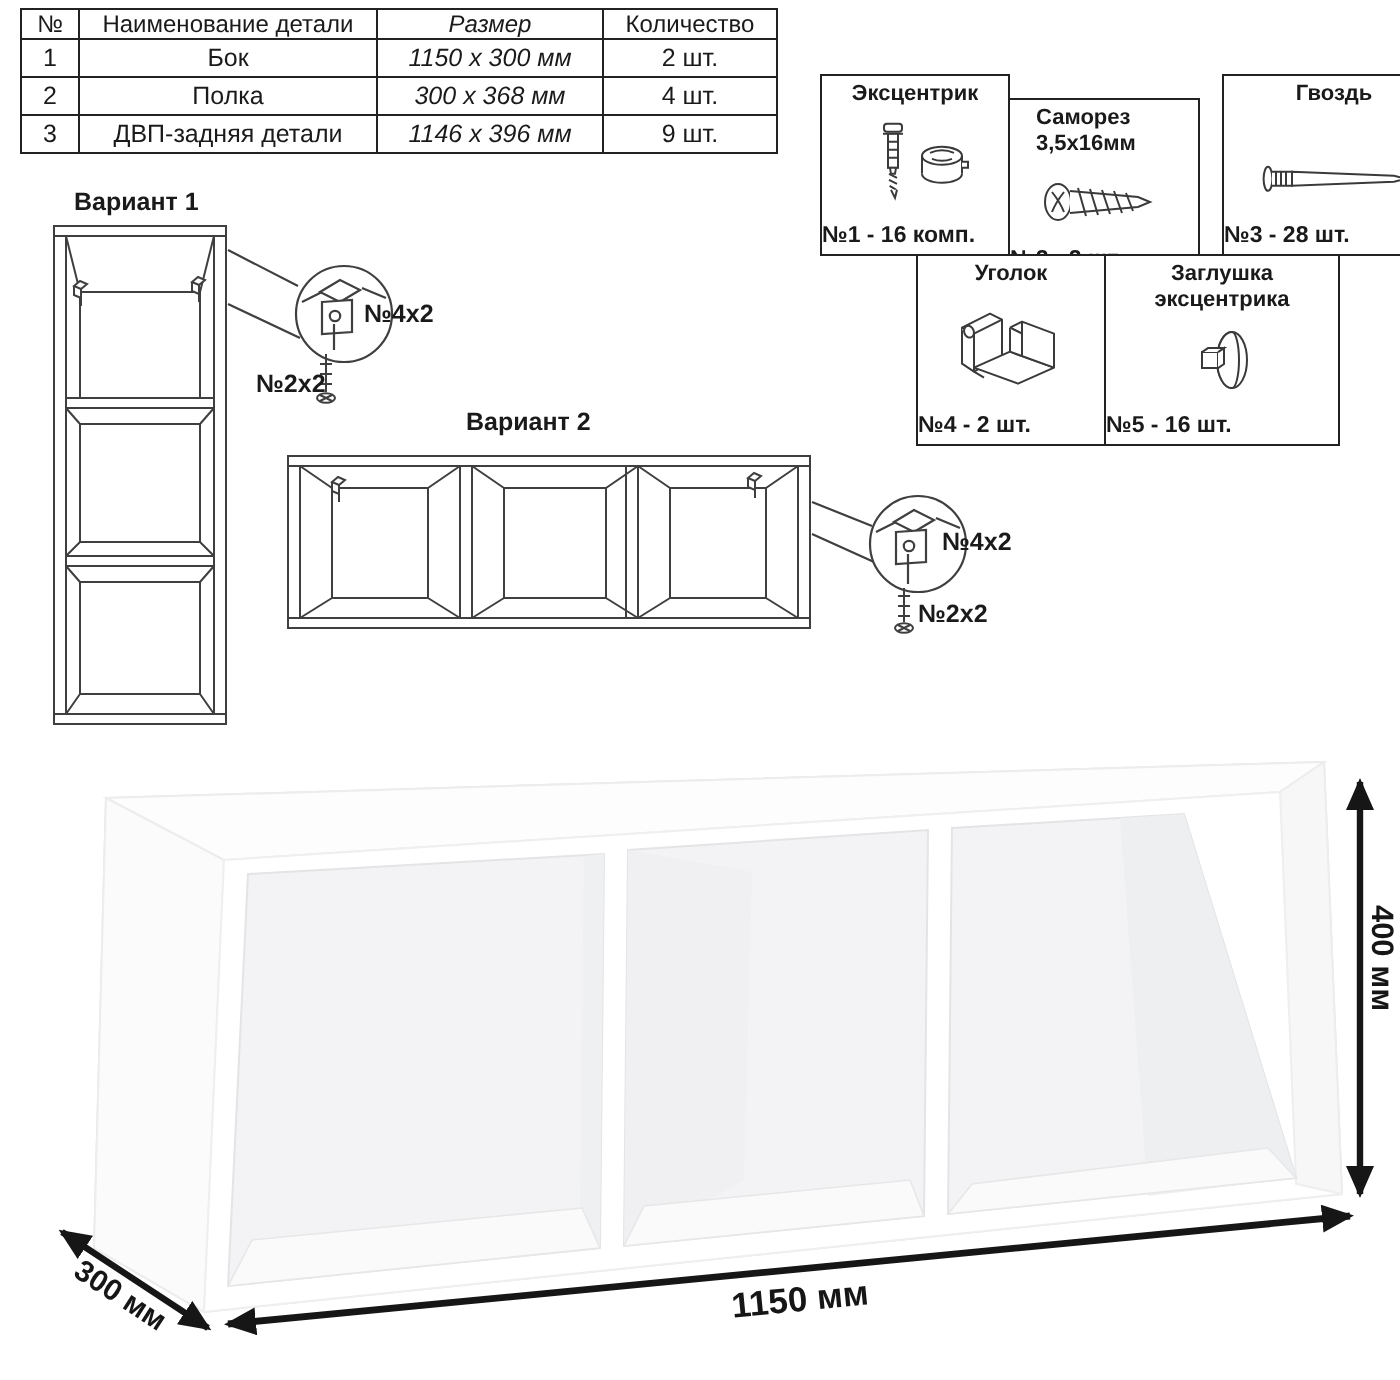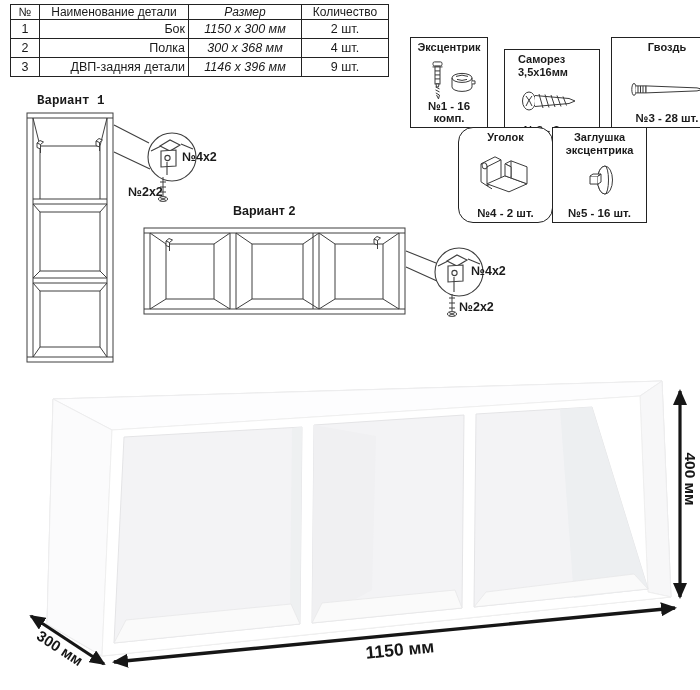"Бок" .col-name { text-align: right -> center }
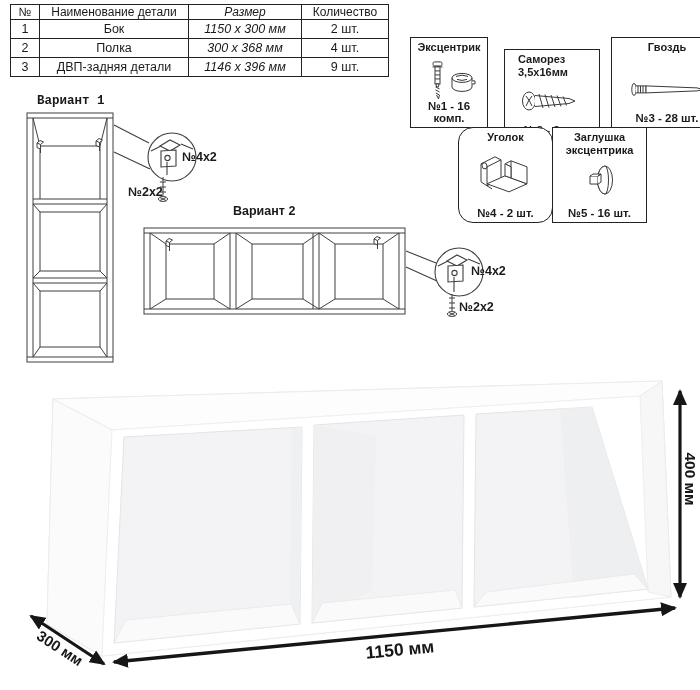"Эксцентрик" div.hw-cell { width: 78px -> 95px }
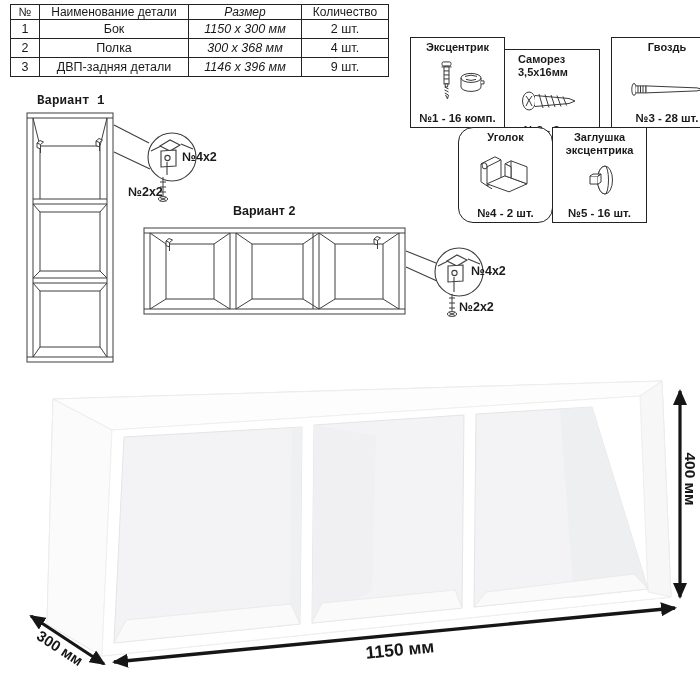"Вариант 1" div.v-title { font-family: Liberation Mono, monospace -> none }
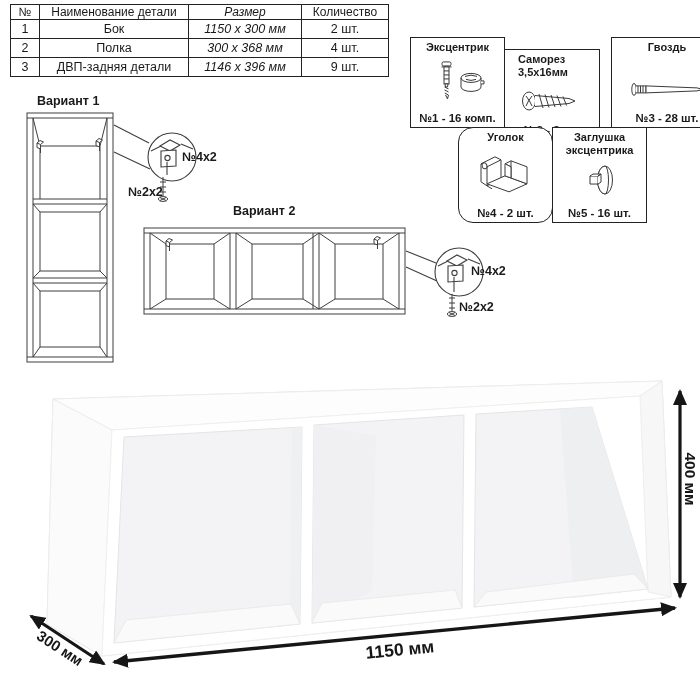"№1 - 16 комп." .hw-count { text-align: center -> left }
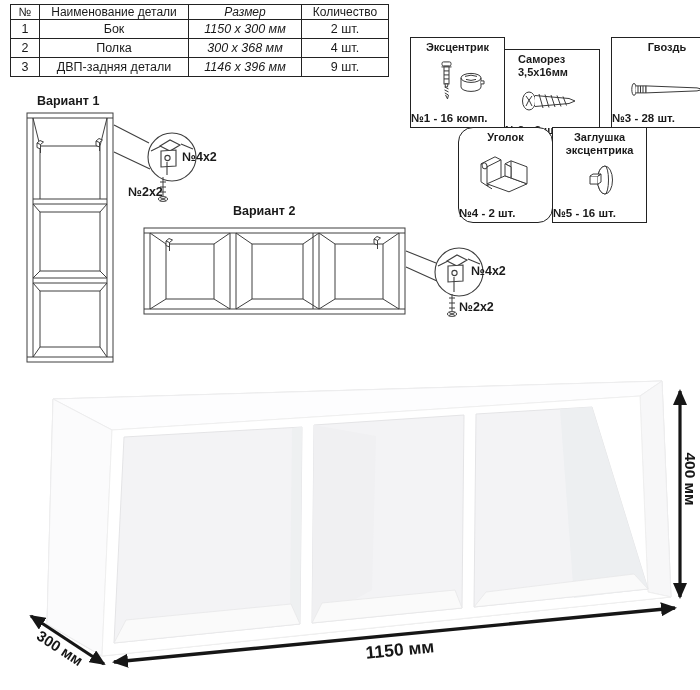"Уголок" div.hw-cell { border-radius: 15px -> none }
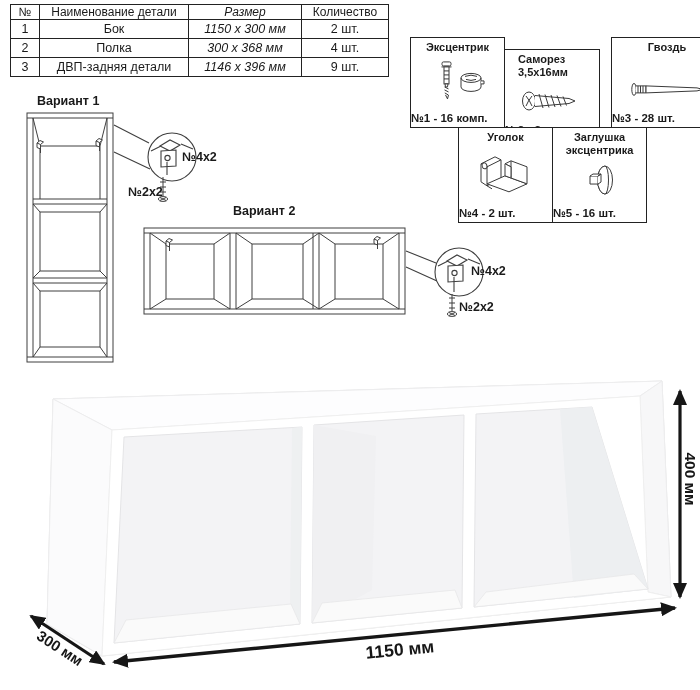"Заглушка эксцентрика" div.hw-cell { width: 95px -> 118px }
